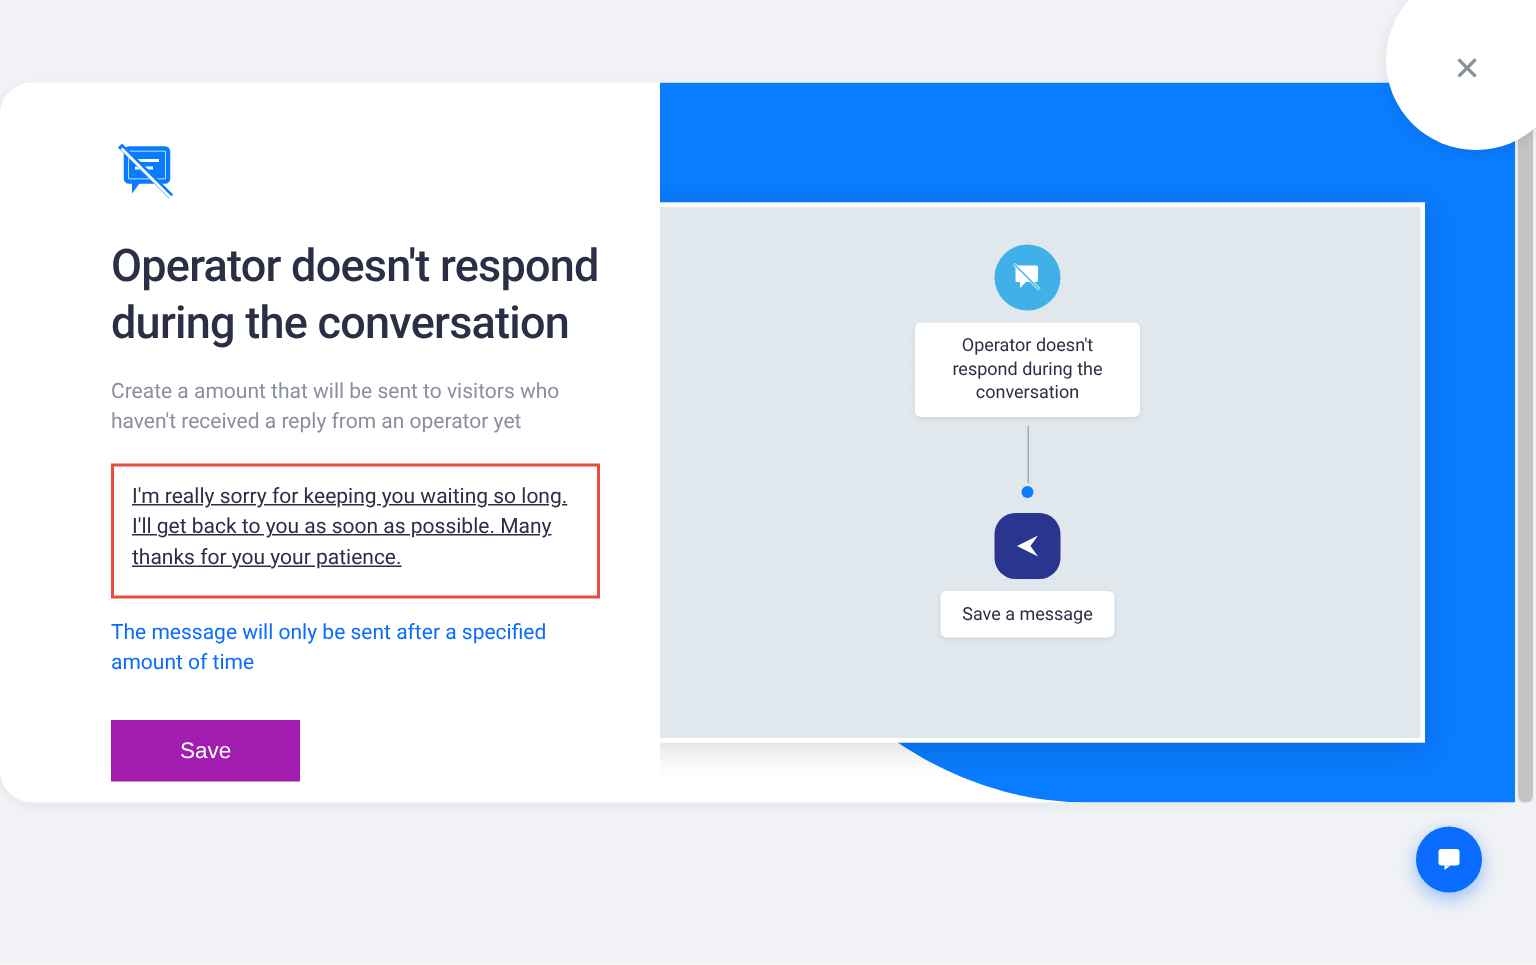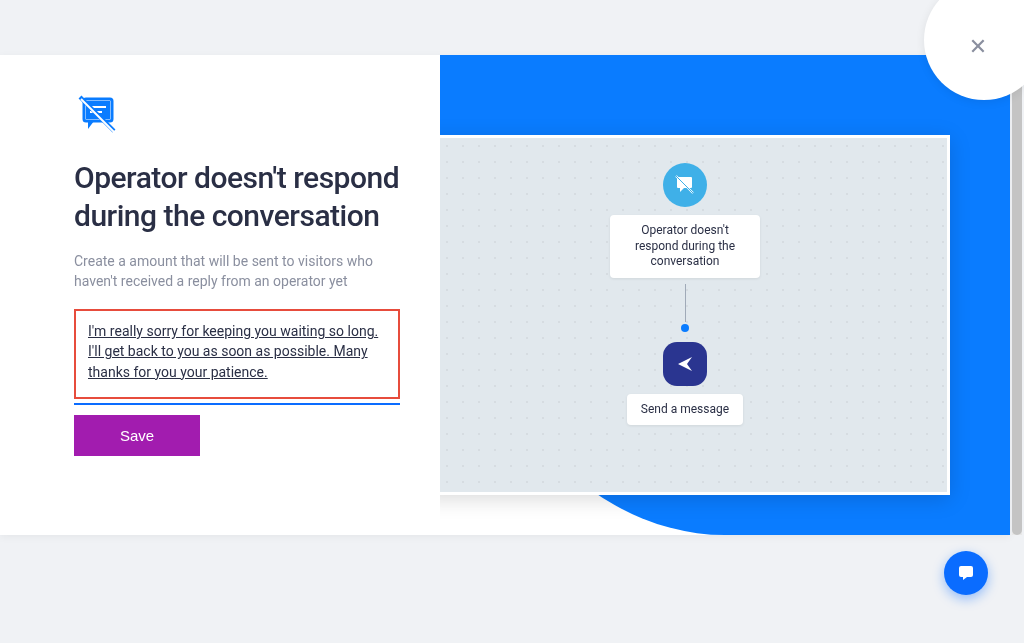"Operator doesn't respond during the" .main-card { border-radius: none -> 21px }
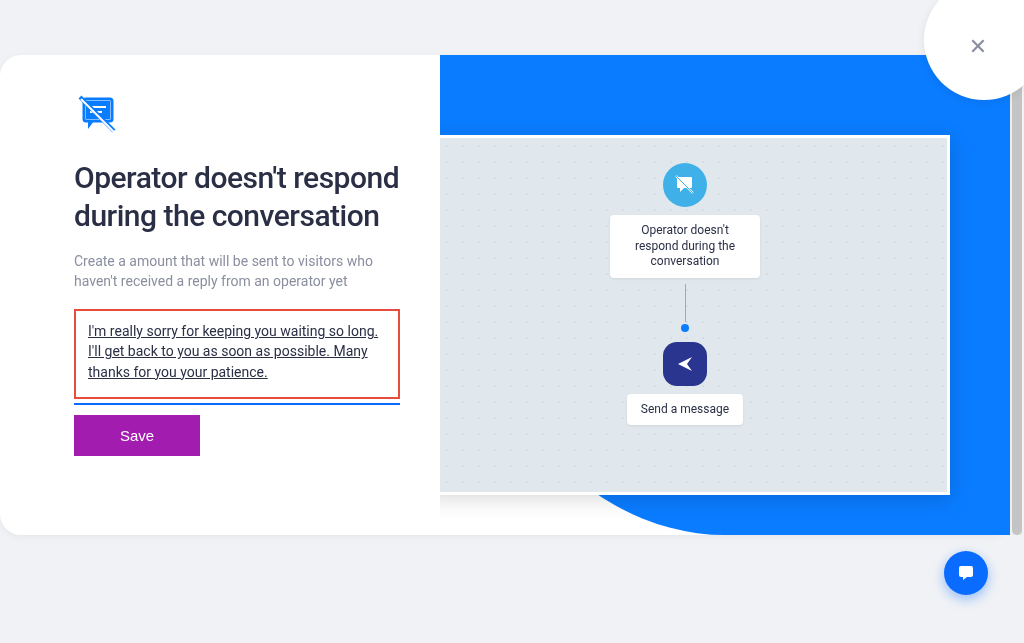"Send a message" div.node-label { text: Send -> Save }
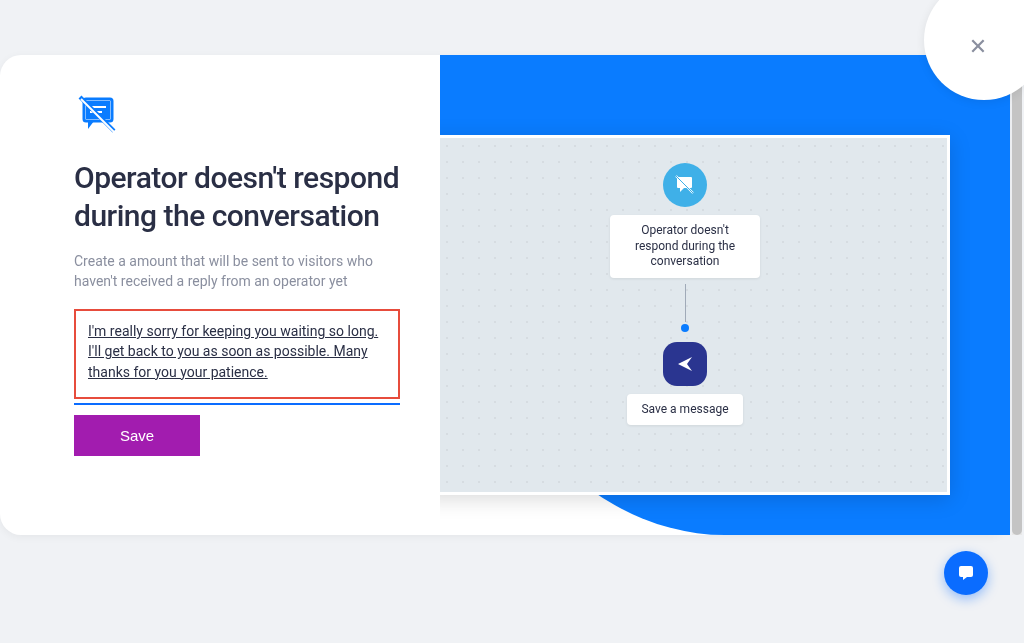"The message will only be" p.hint { html: none -> <p>The message will only be sent after a specified amount of time</p> }
